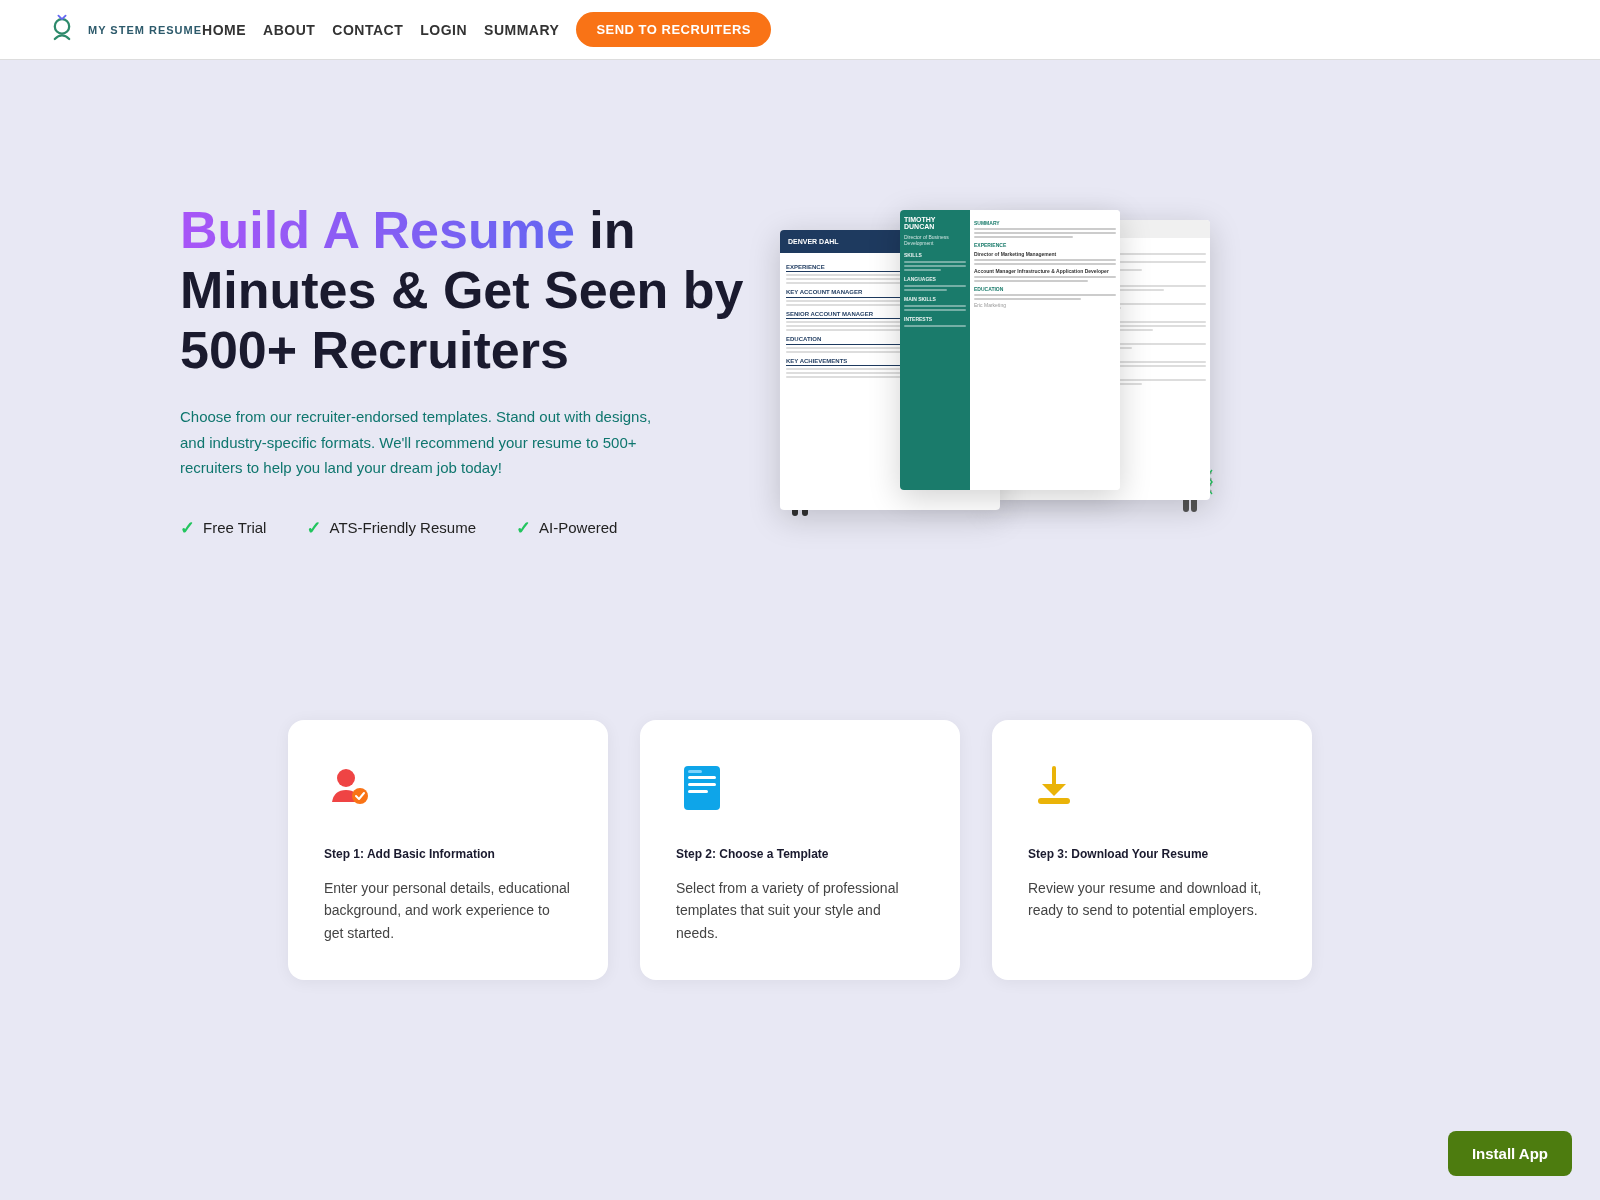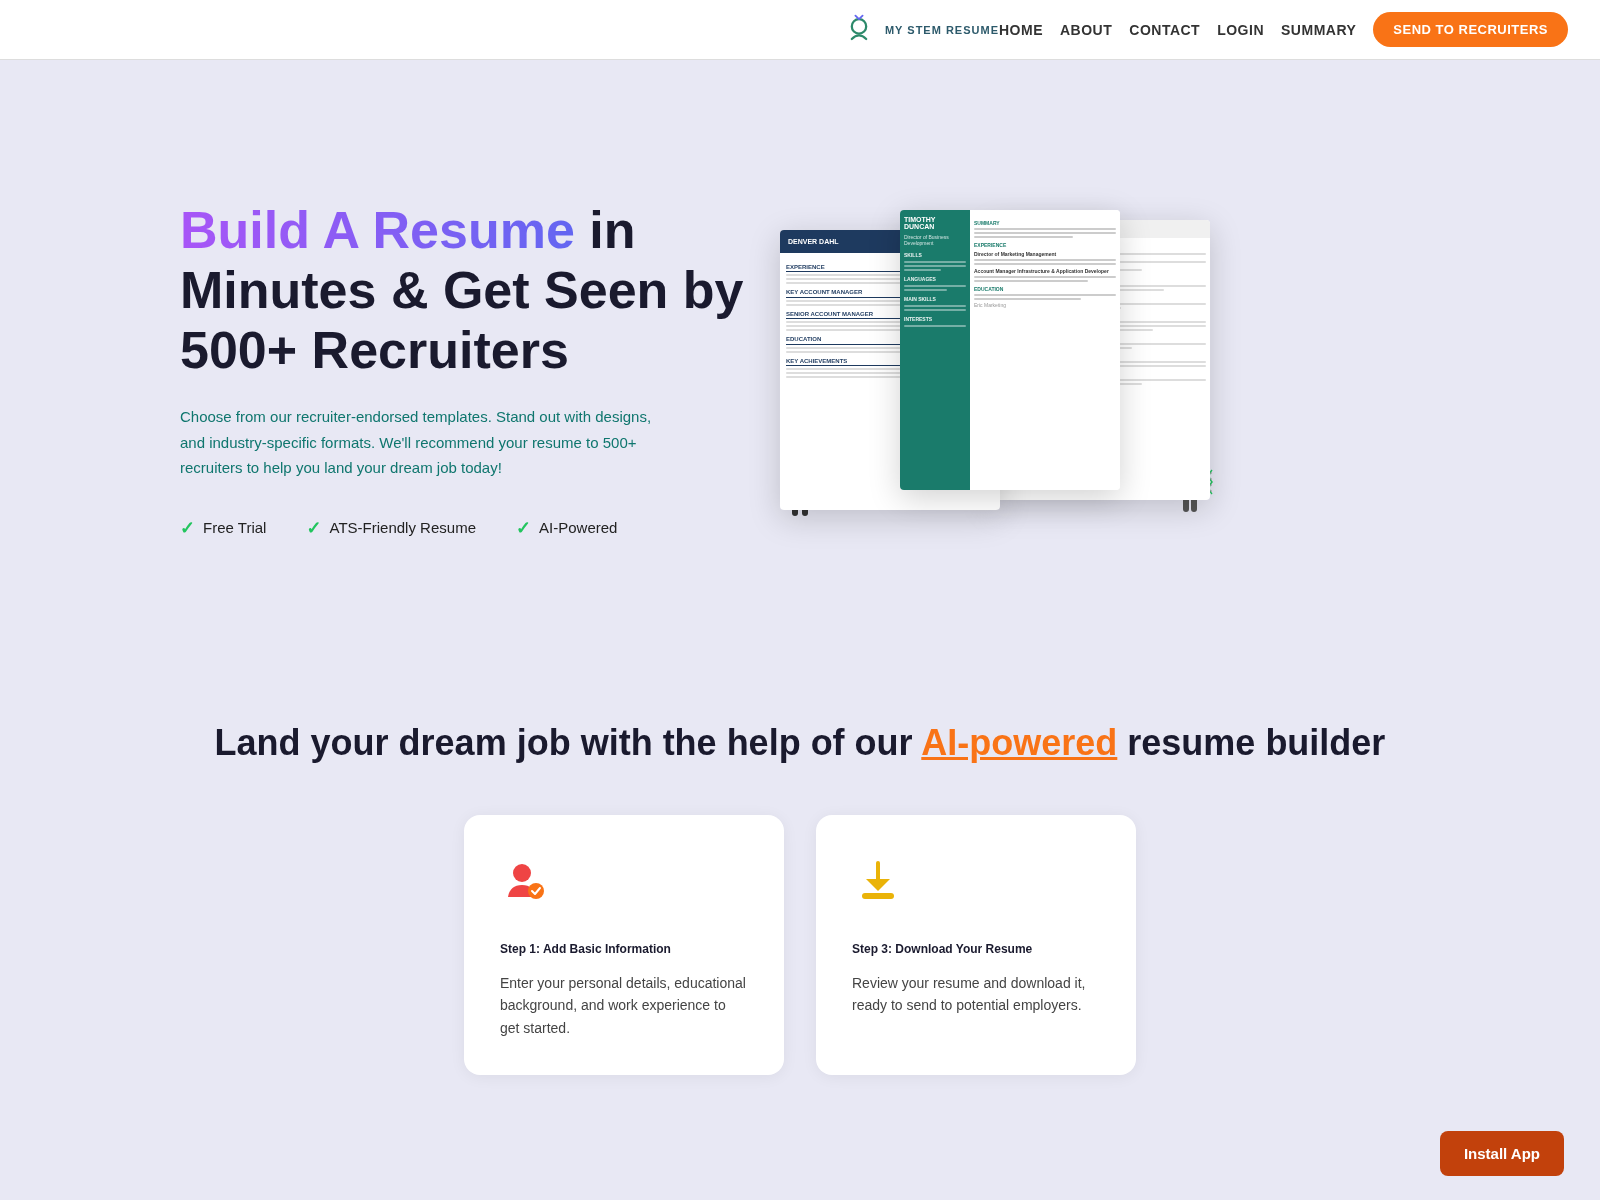"MY STEM RESUME" nav { justify-content: flex-end -> flex-start; padding: 0 32px -> 0 44px }
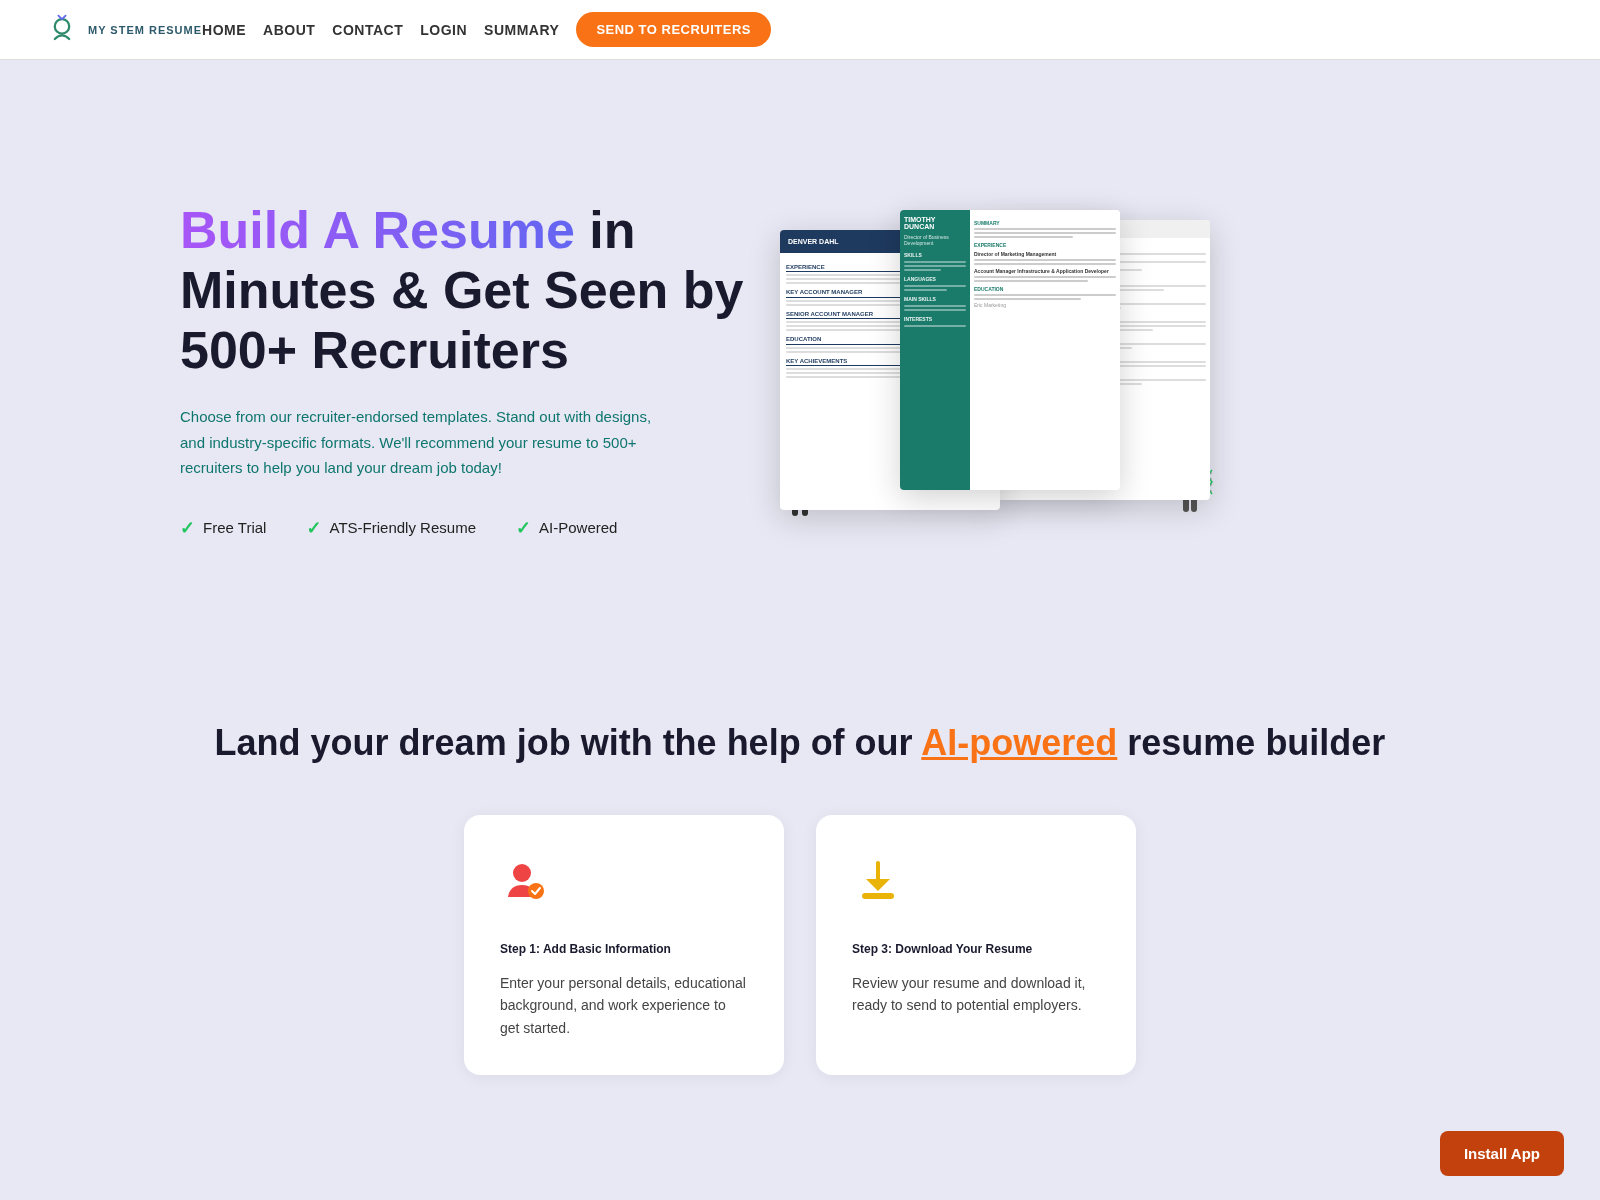"Land your dream job with" h2.section-title { html: <h2> <span>Land your dream job with the help of our </span><span>AI-powered</span><span> resume builder</span> </h2> -> none }
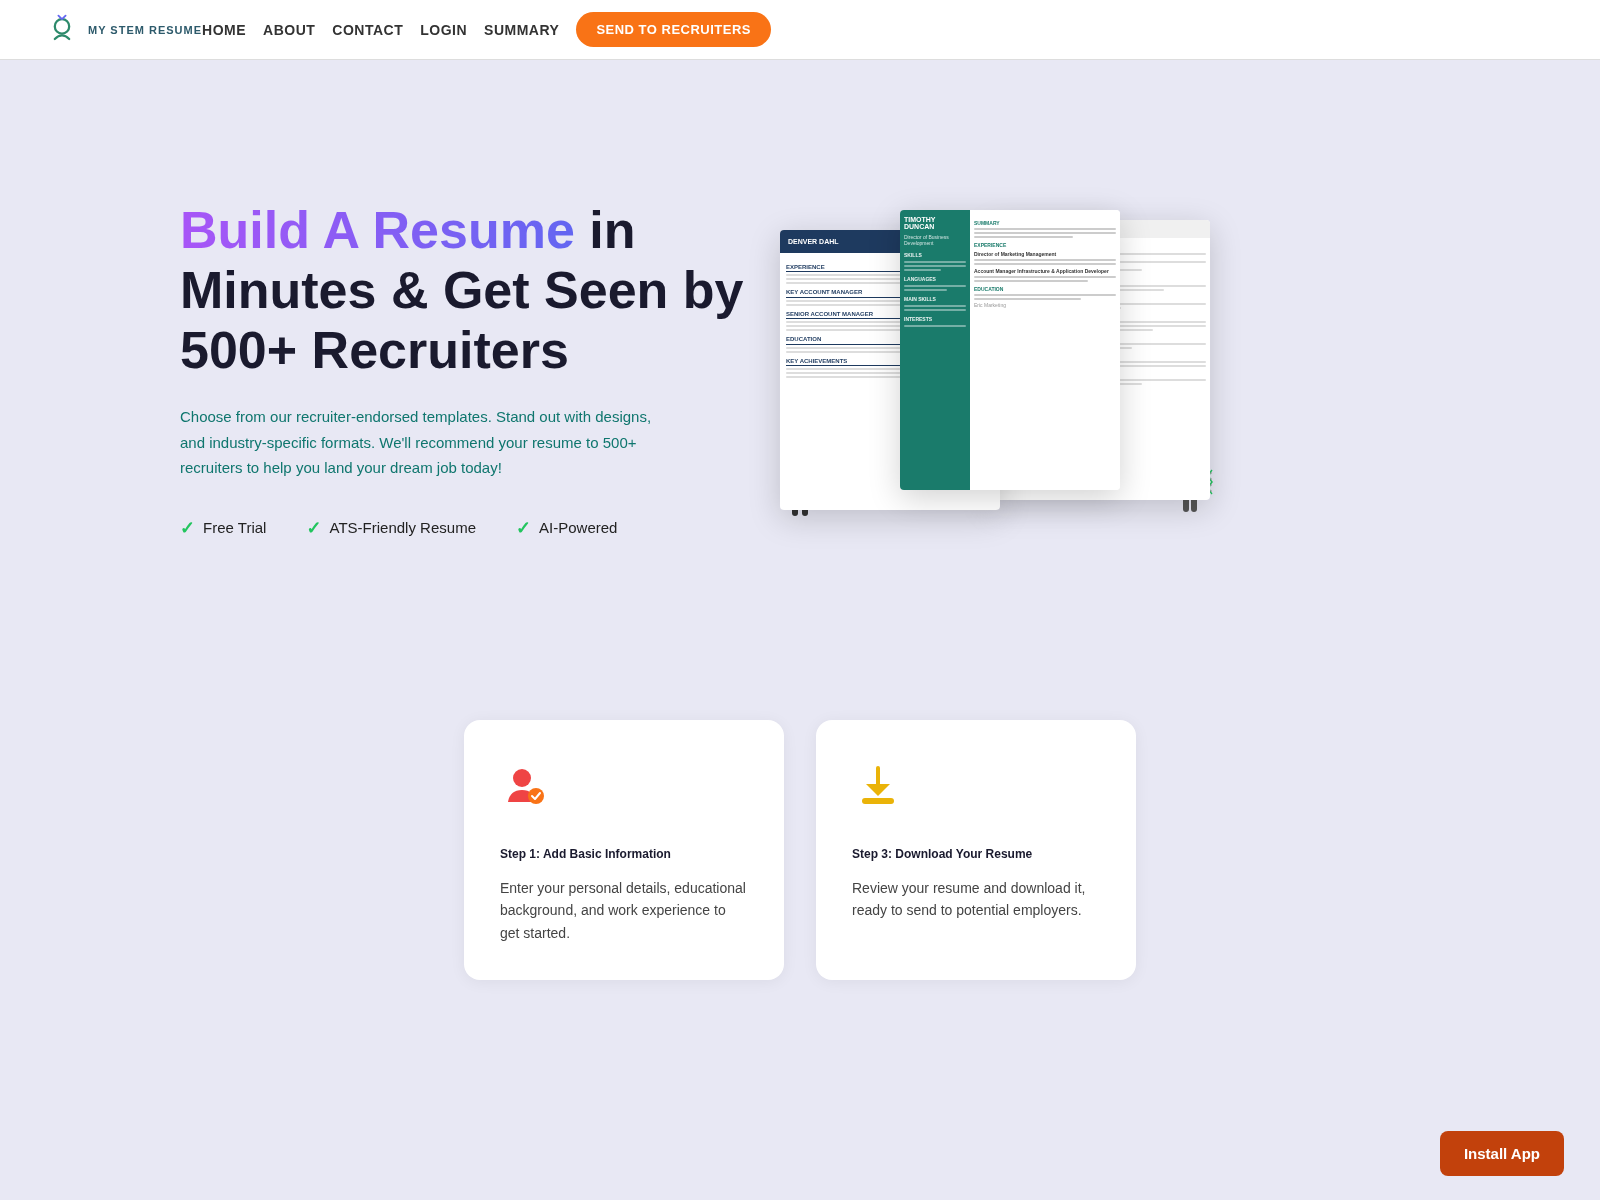"Step 2: Choose a Template" div.step-card { html: none -> <div> <span> <svg> <rect></rect> <rect></rect> <rect></rect> <rect></rect> <rect></rect> </svg> </span> <div>Step 2: Choose a Template</div> <div>Select from a variety of professional templates that suit your style and needs.</div> </div> }
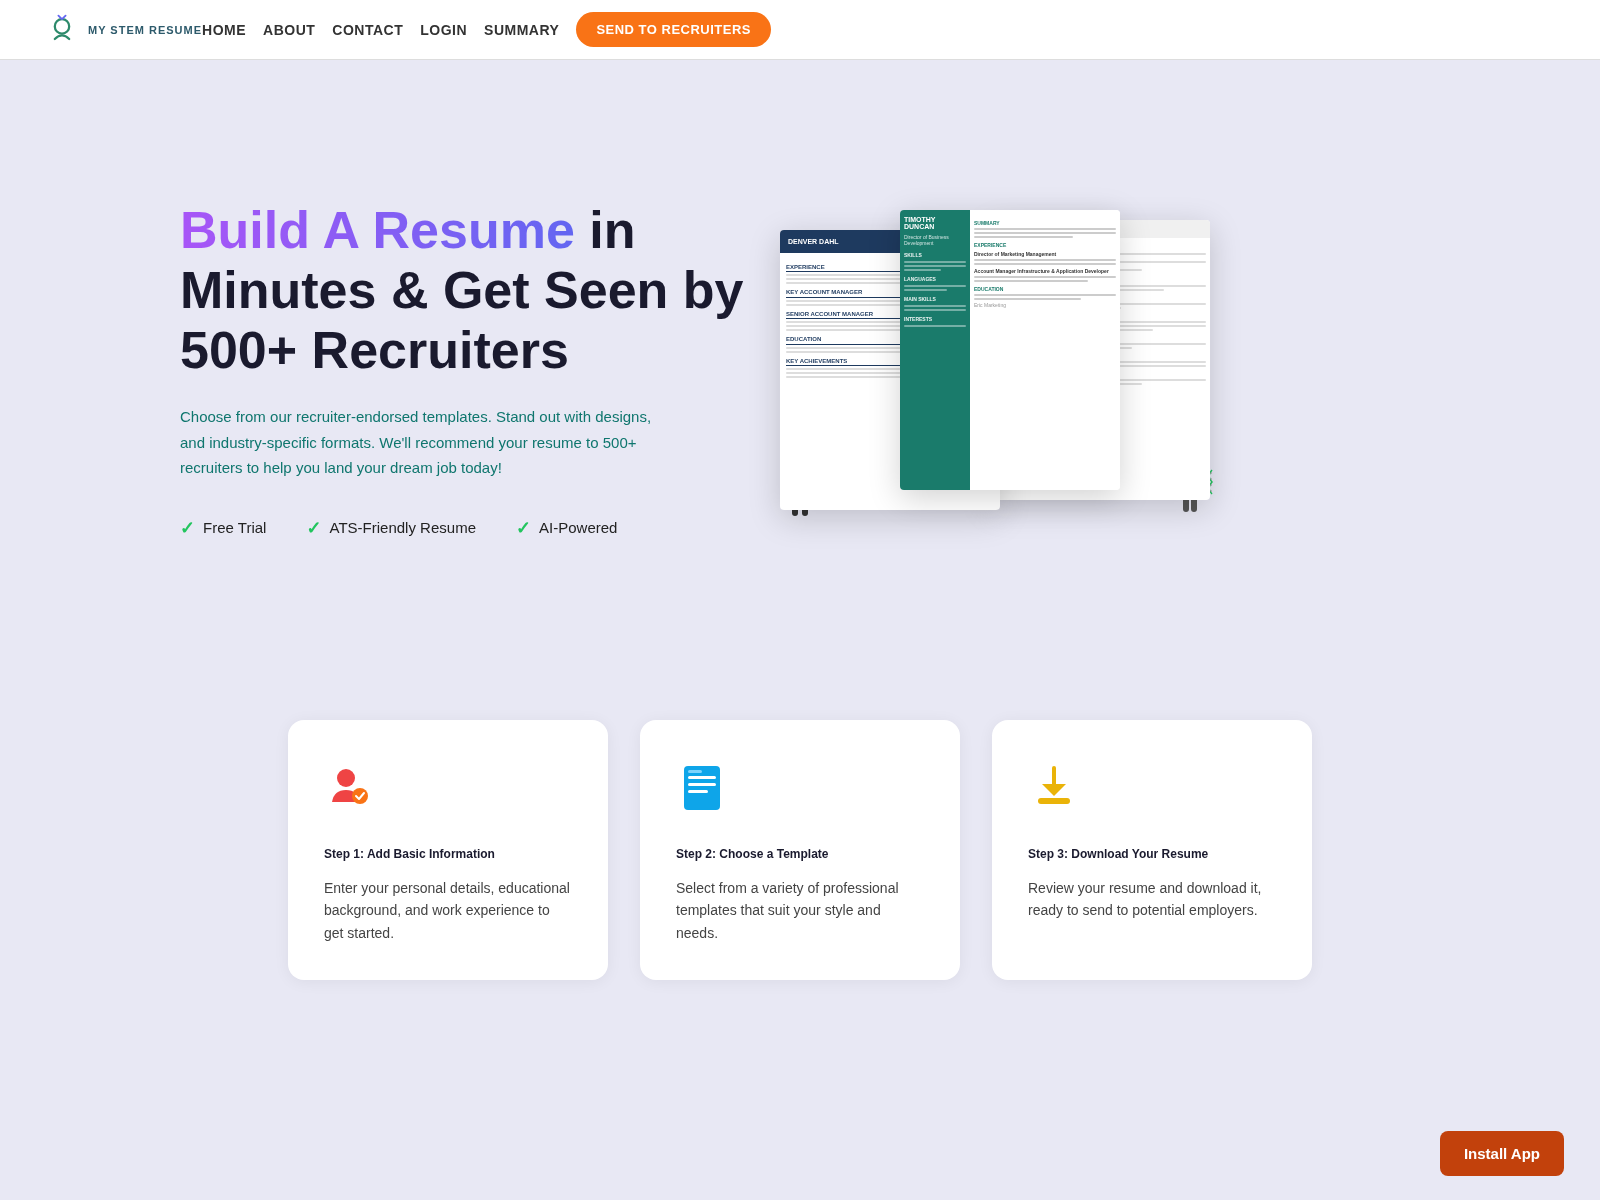"Install App" .install-app-banner { background: #c2410c -> #4d7c0f; right: 36px -> 28px }
